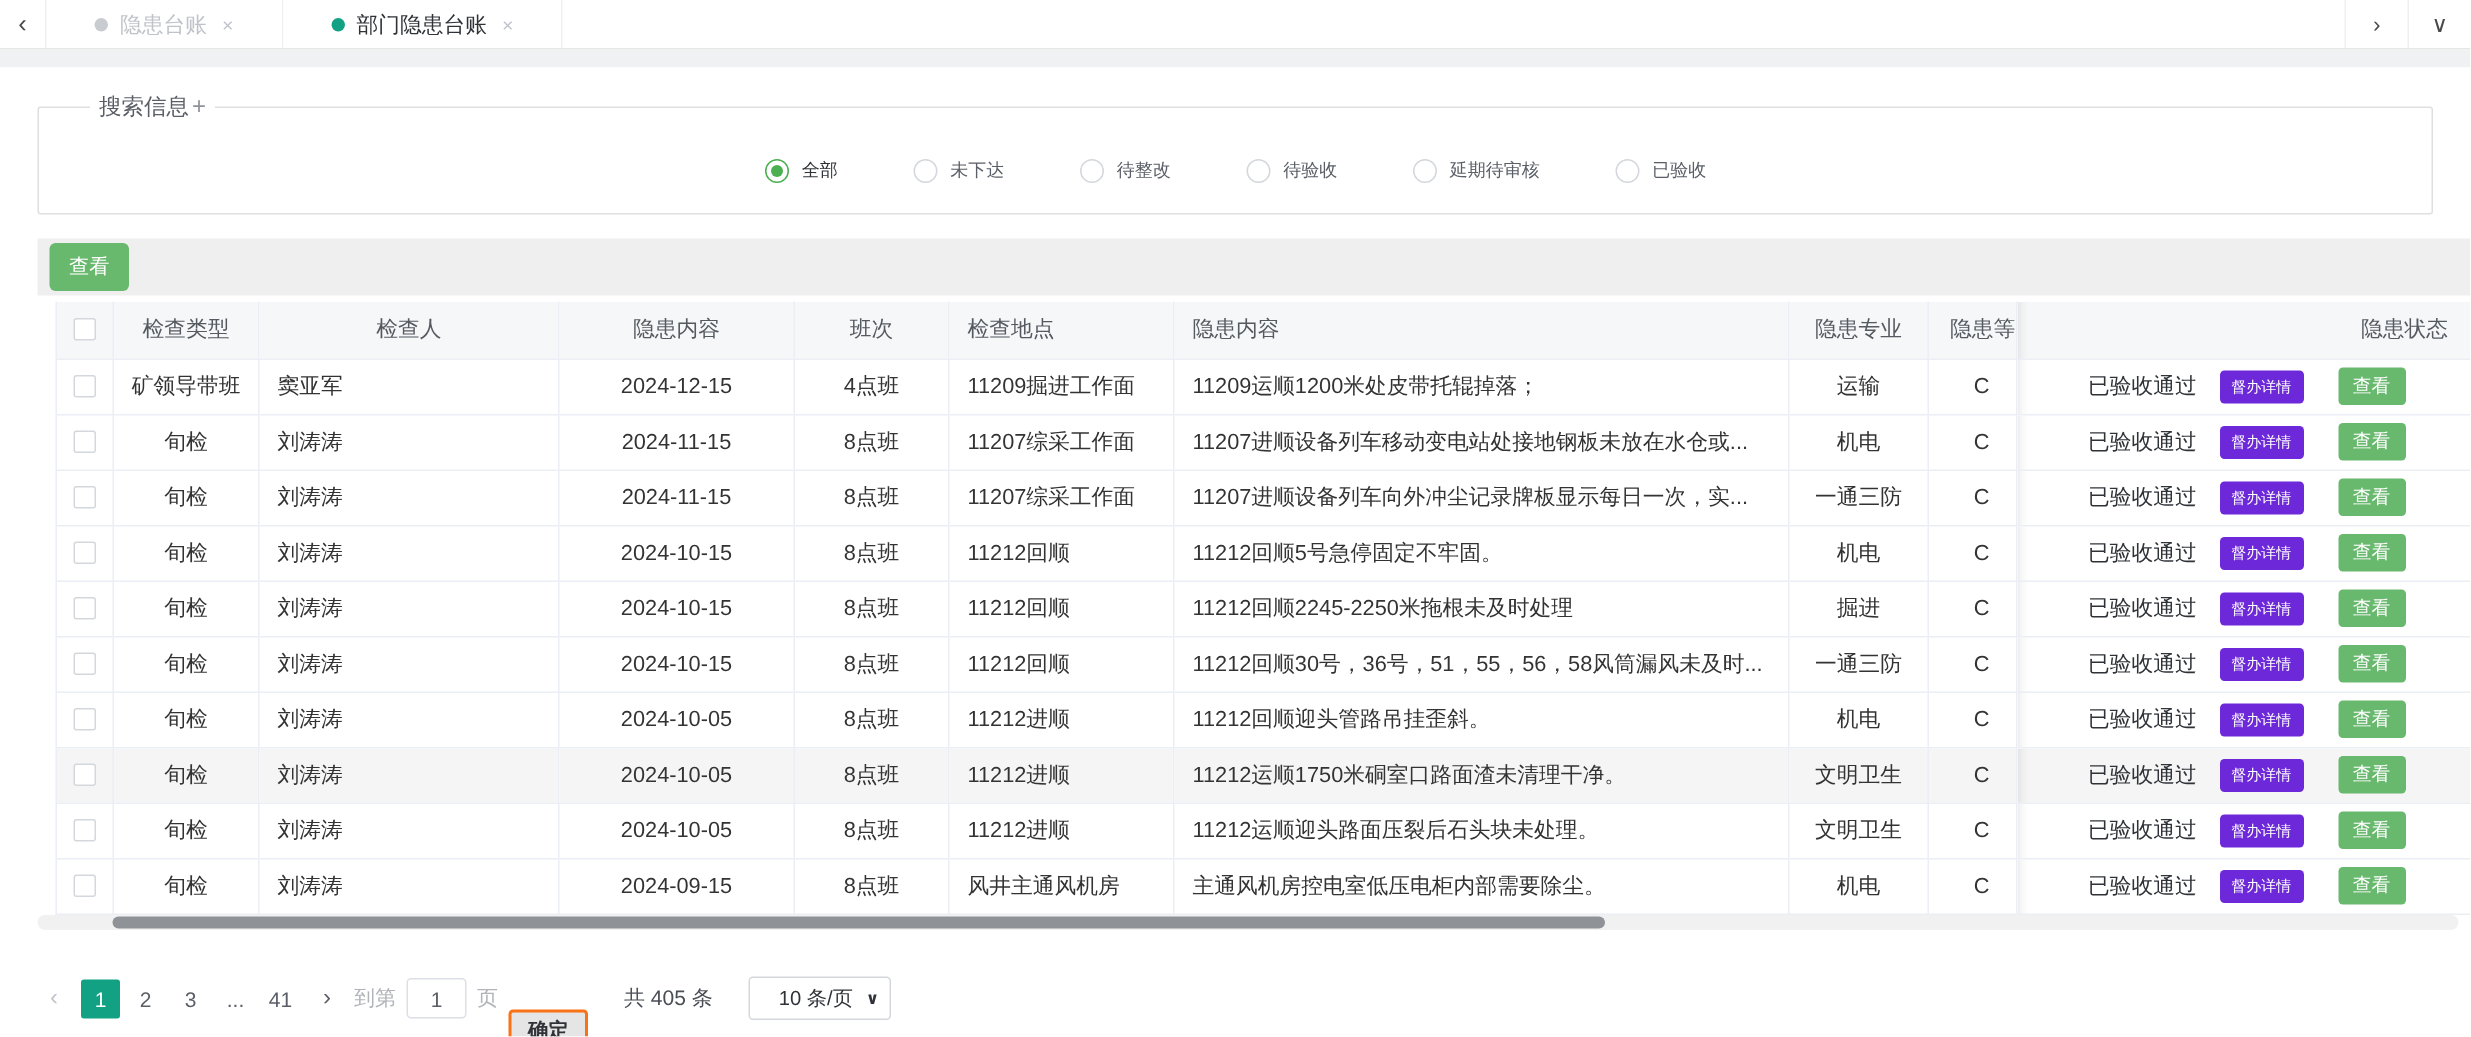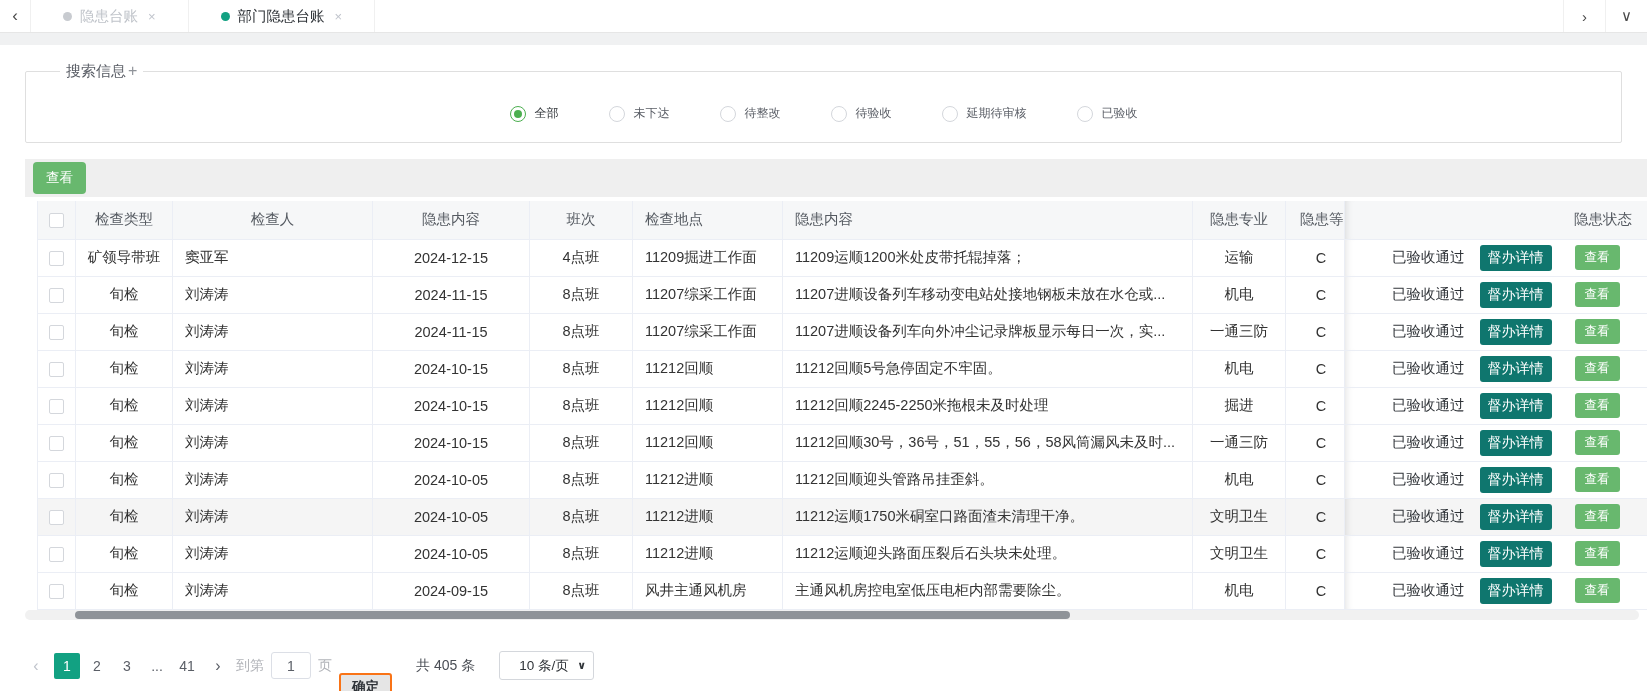"督办详情" .btn-blue { background: #0f766e -> #6d28d9; font-size: 14px -> 10px }
